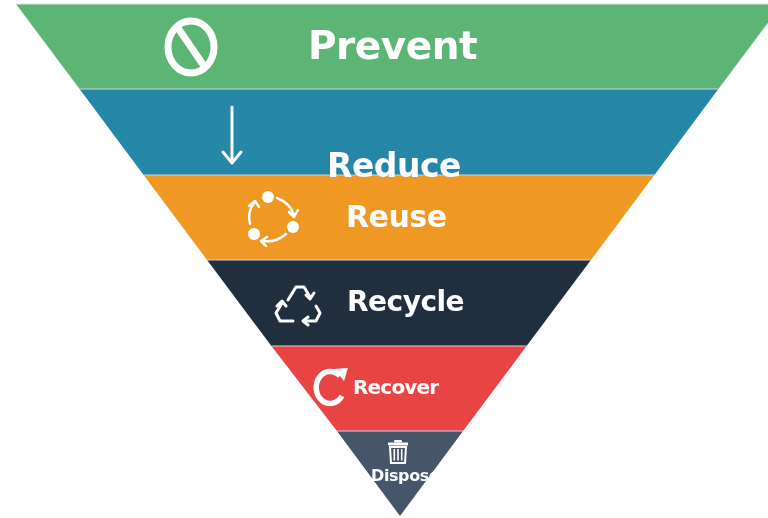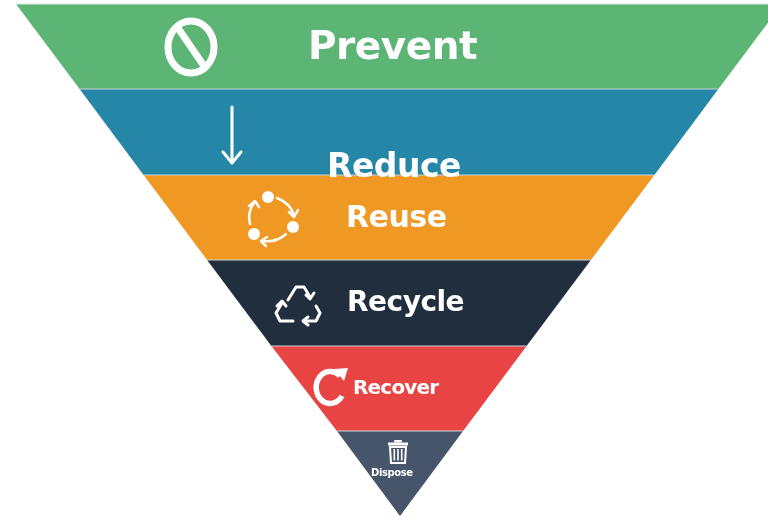"Dispose" div.band-label { font-size: 10px -> 16px }
